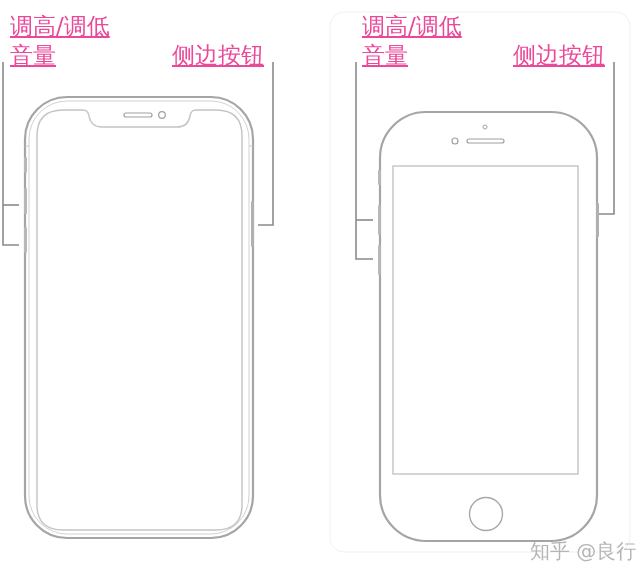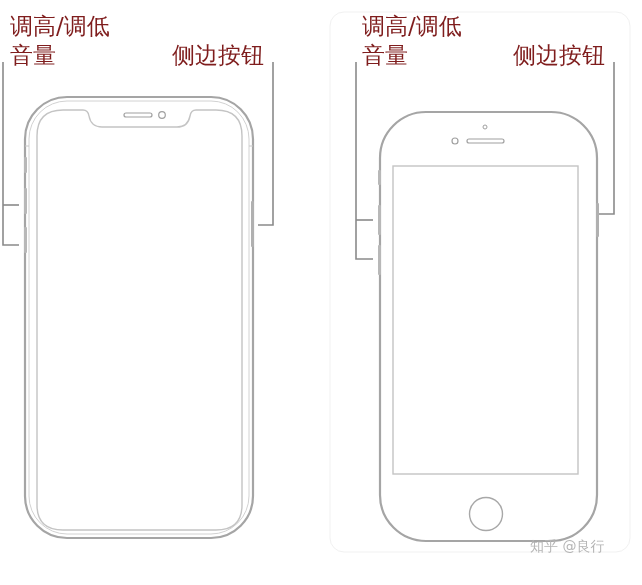"调高/调低" .label { color: #7f1d1d -> #ec4899; text-decoration: none -> underline }
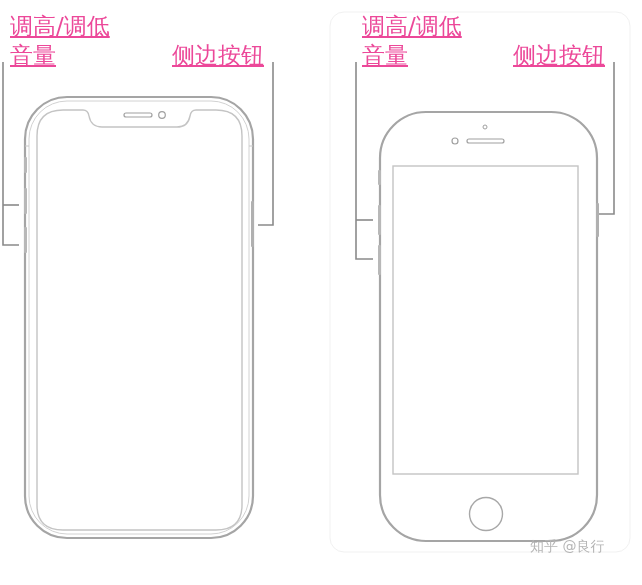"知乎 @良行" .watermark { font-size: 14px -> 20px }
